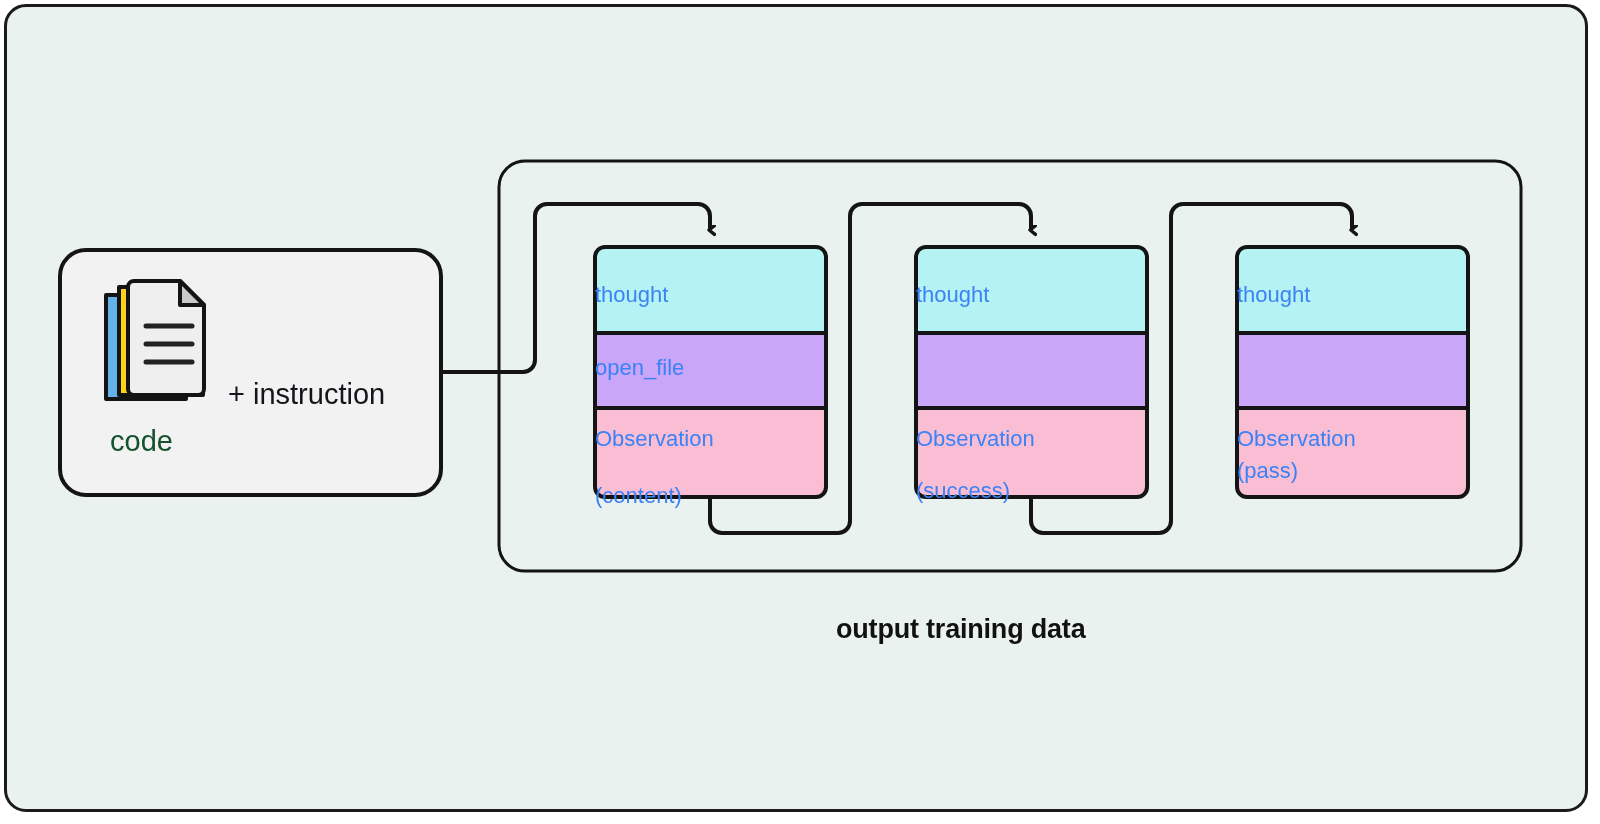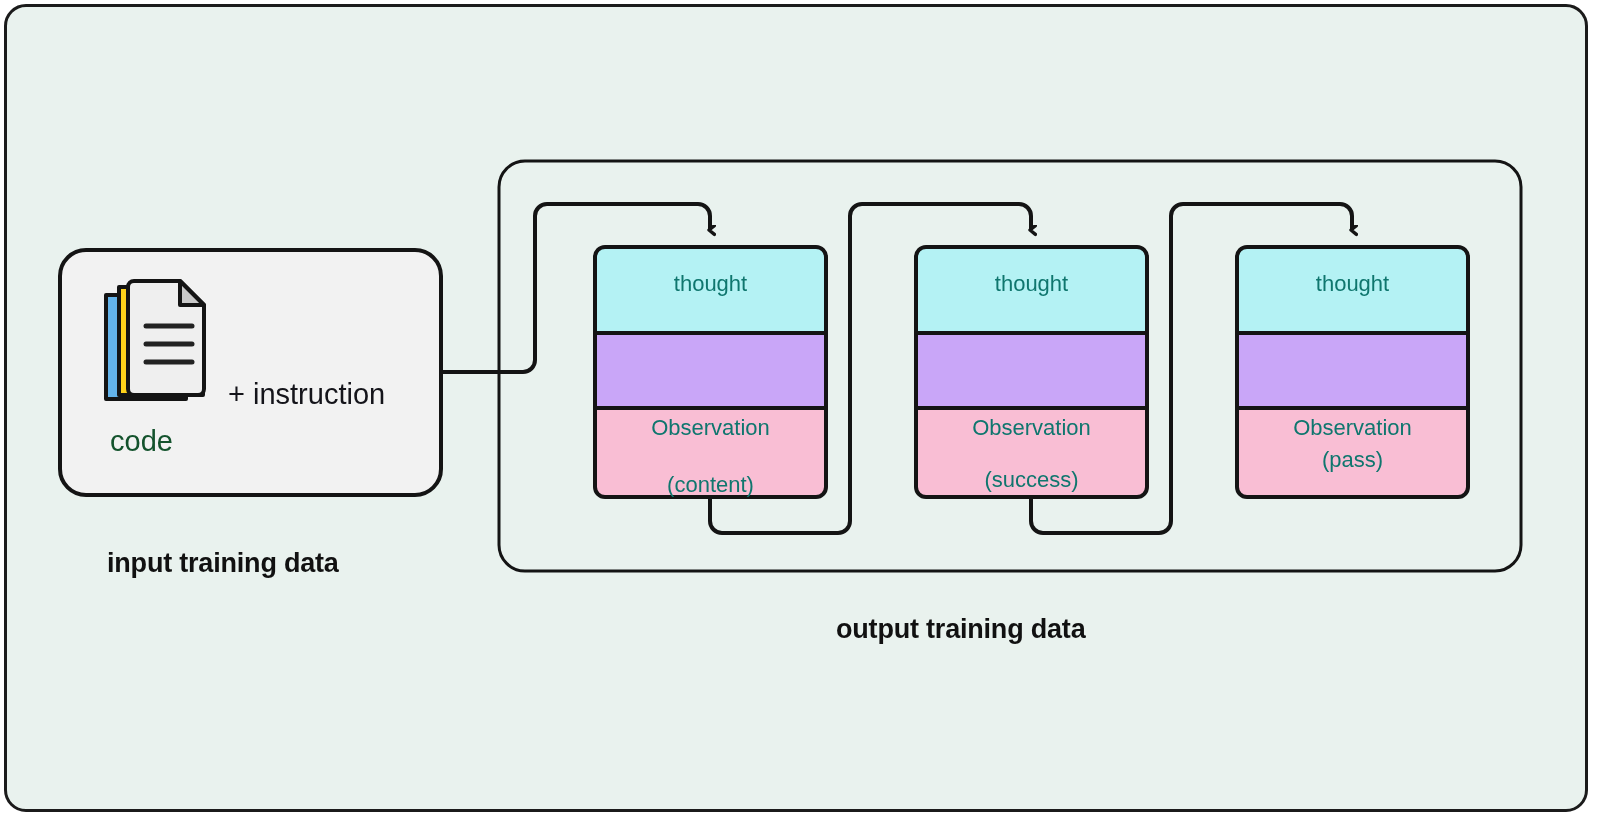"thought" .cell-text { color: #0f766e -> #3b82f6; margin-top: none -> 11px; text-align: center -> left }
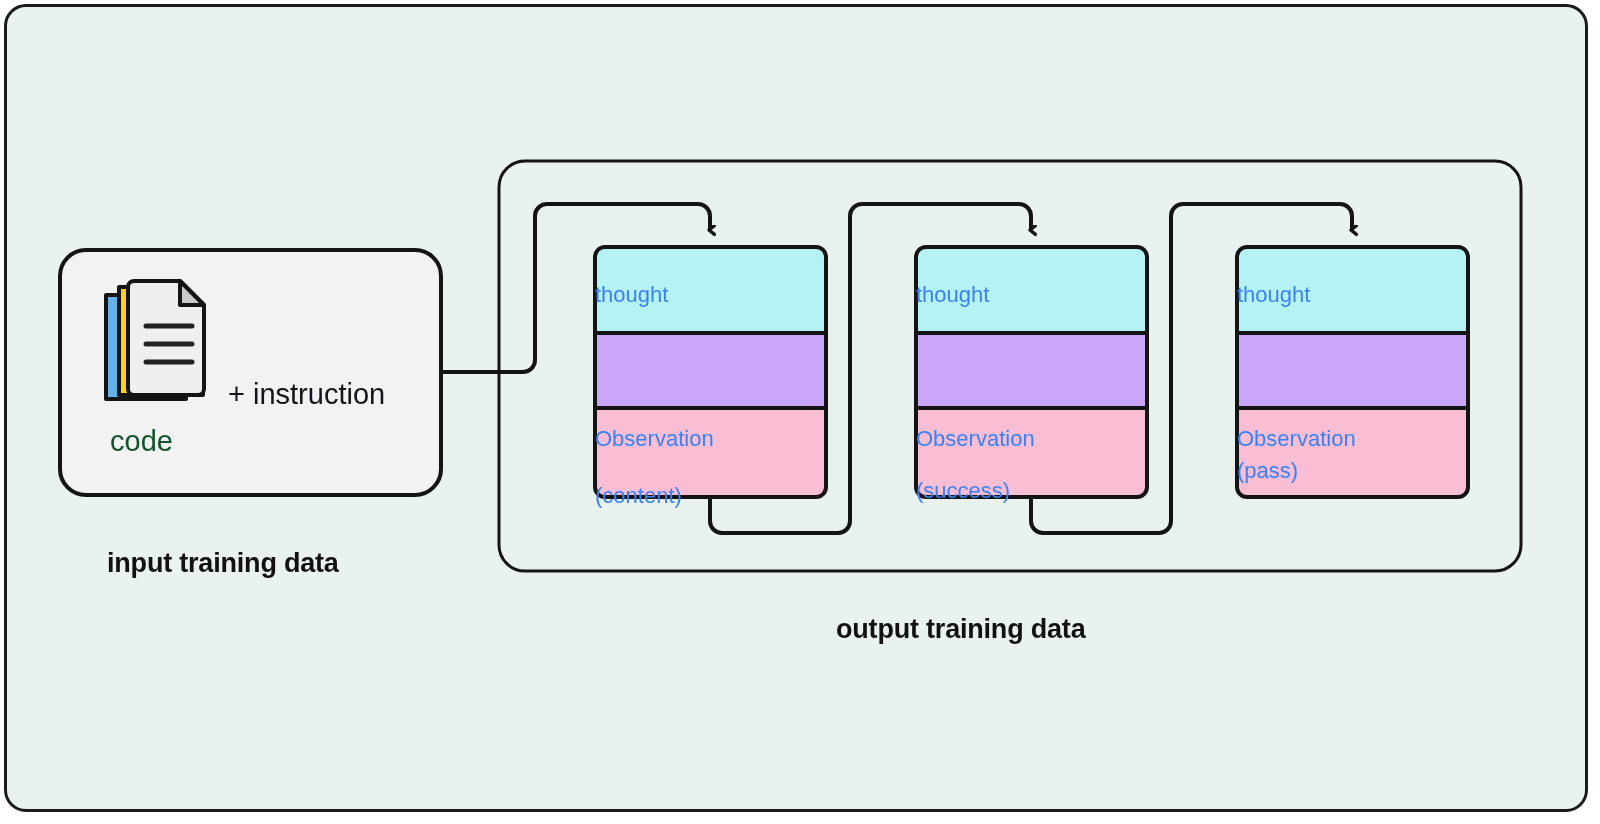"open_file" div.cell-text { html: none -> <div>open_file</div> }
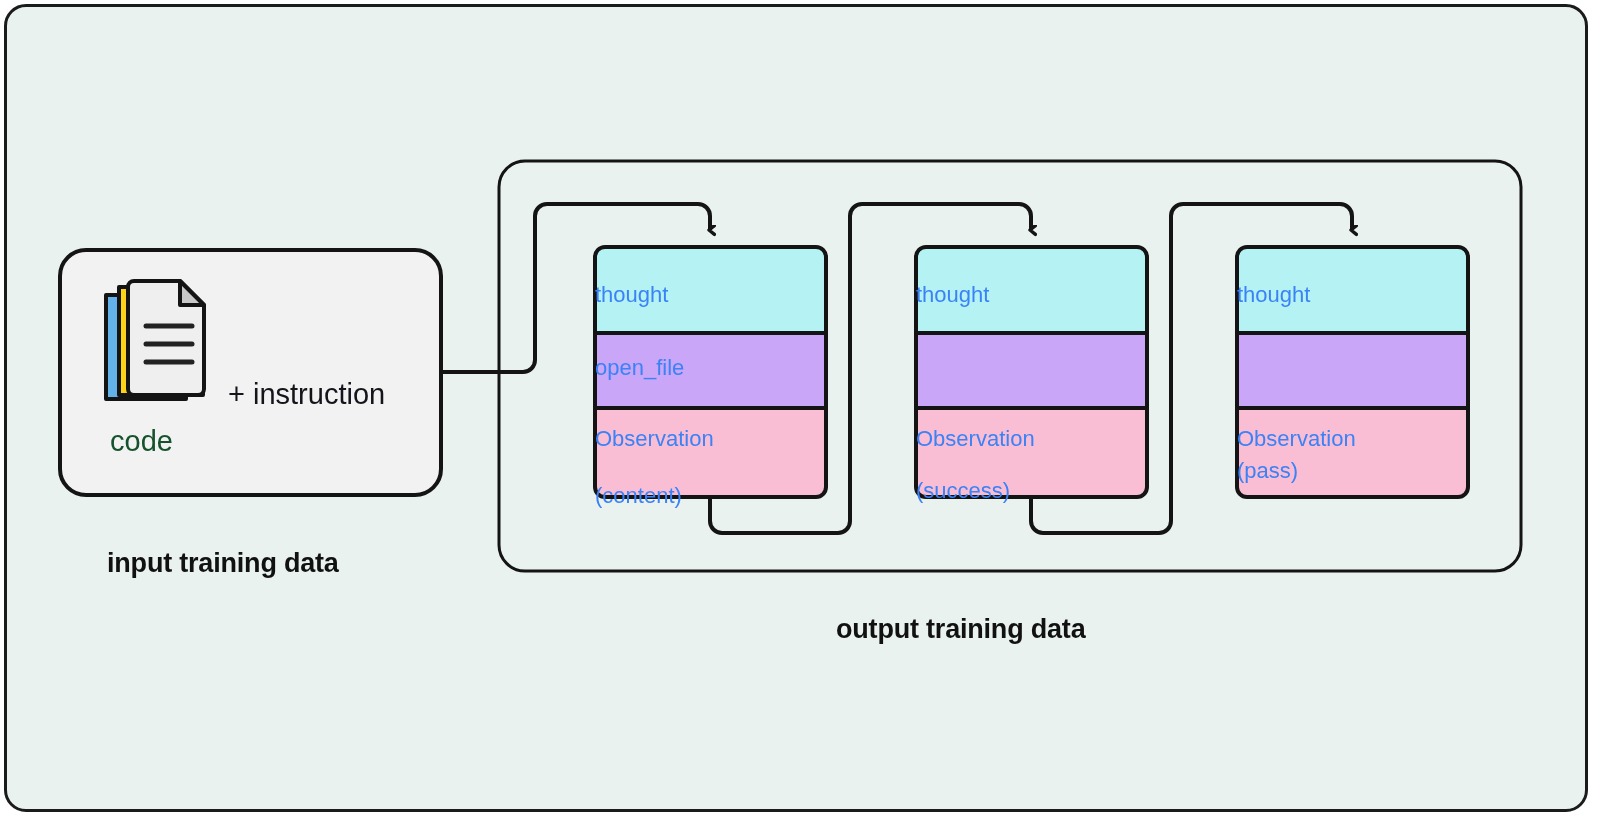"input training data" div.lbl { html: <div>input training data</div> -> none }
